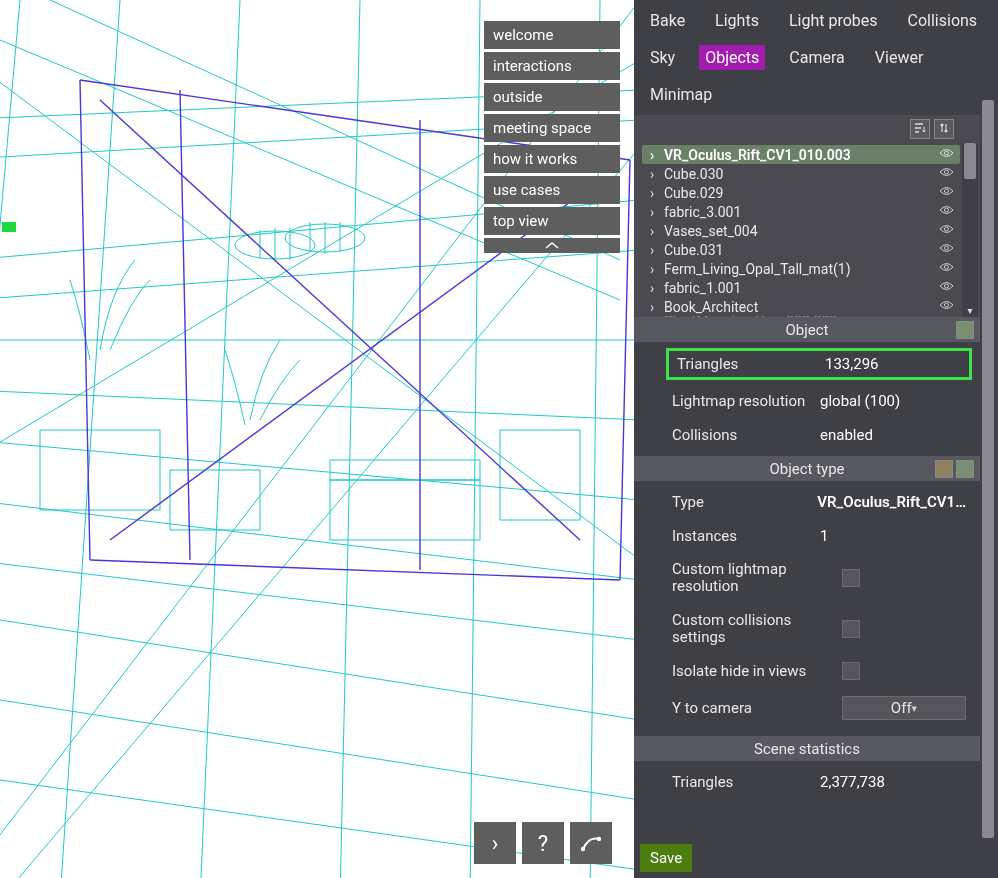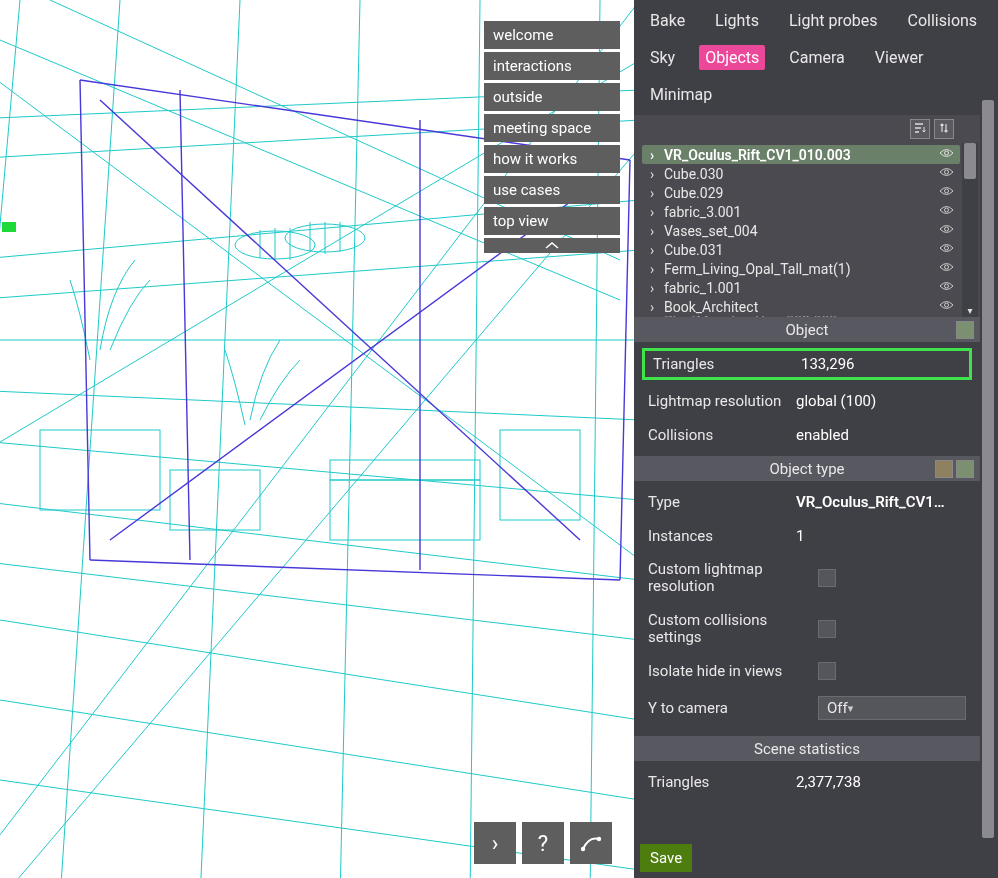"Objects" .tabs .tab.active { background: #ec4899 -> #a21caf }
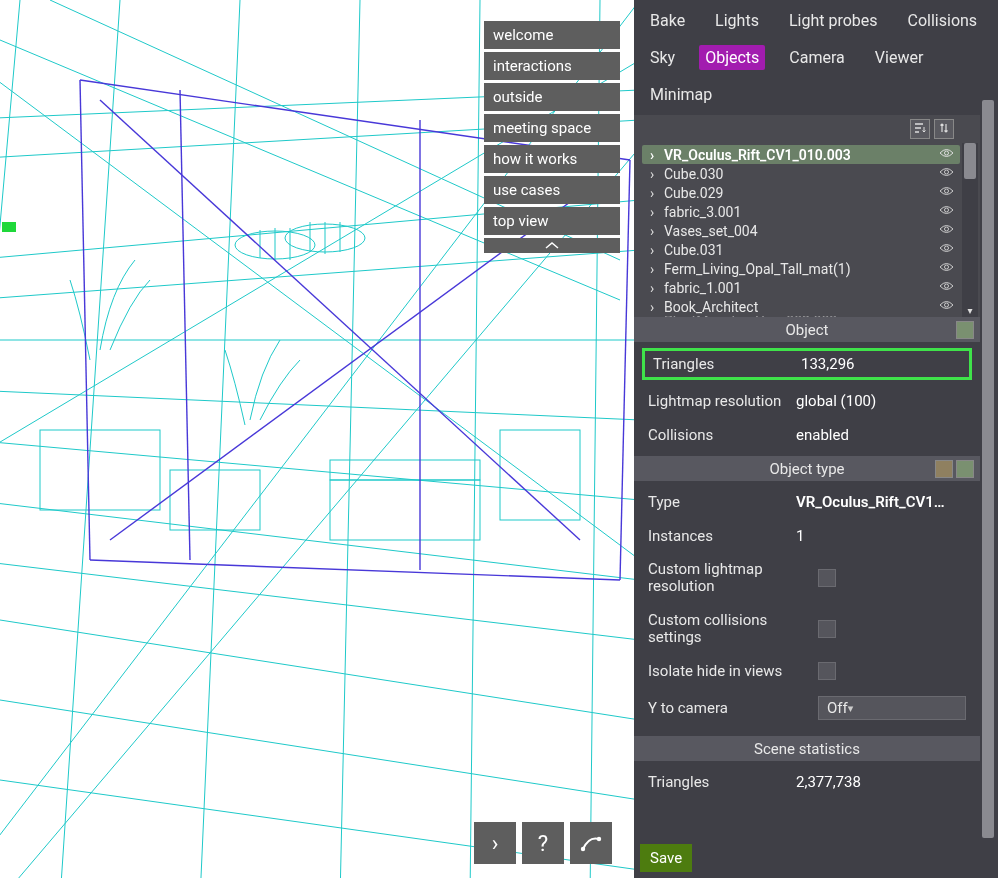"Triangles" .section-body { margin-left: none -> 24px }
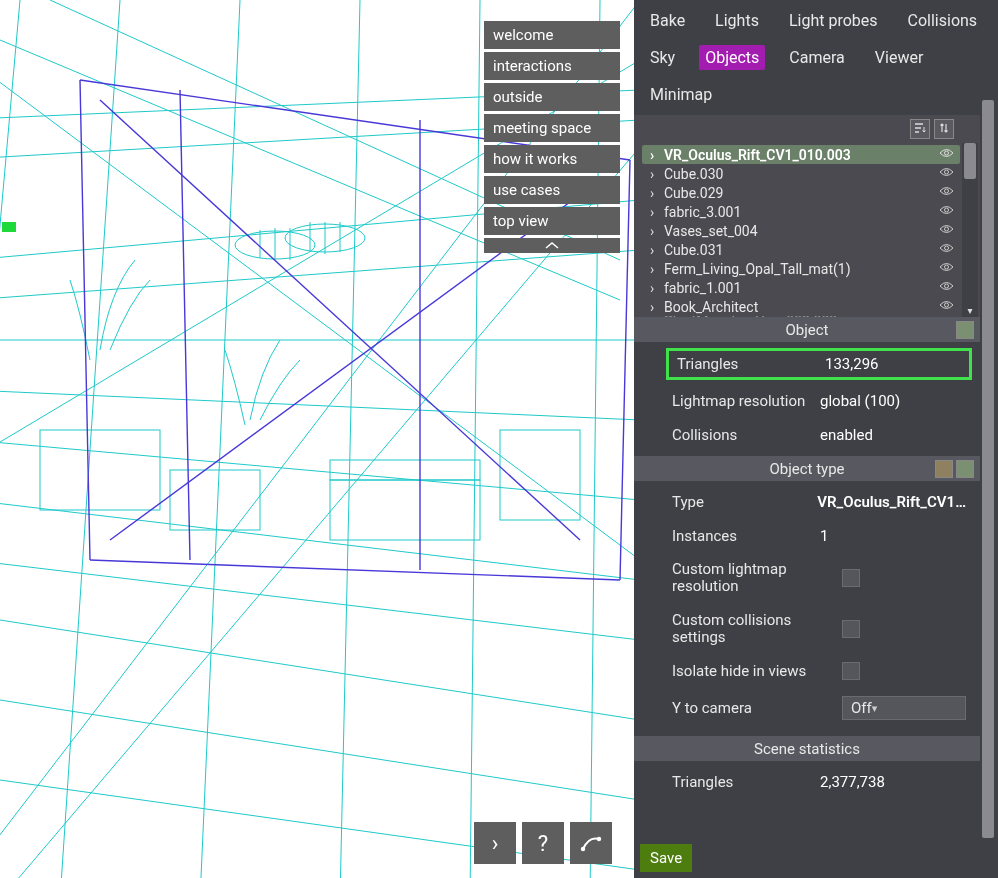"Off" .prop .select { justify-content: flex-start -> center }
